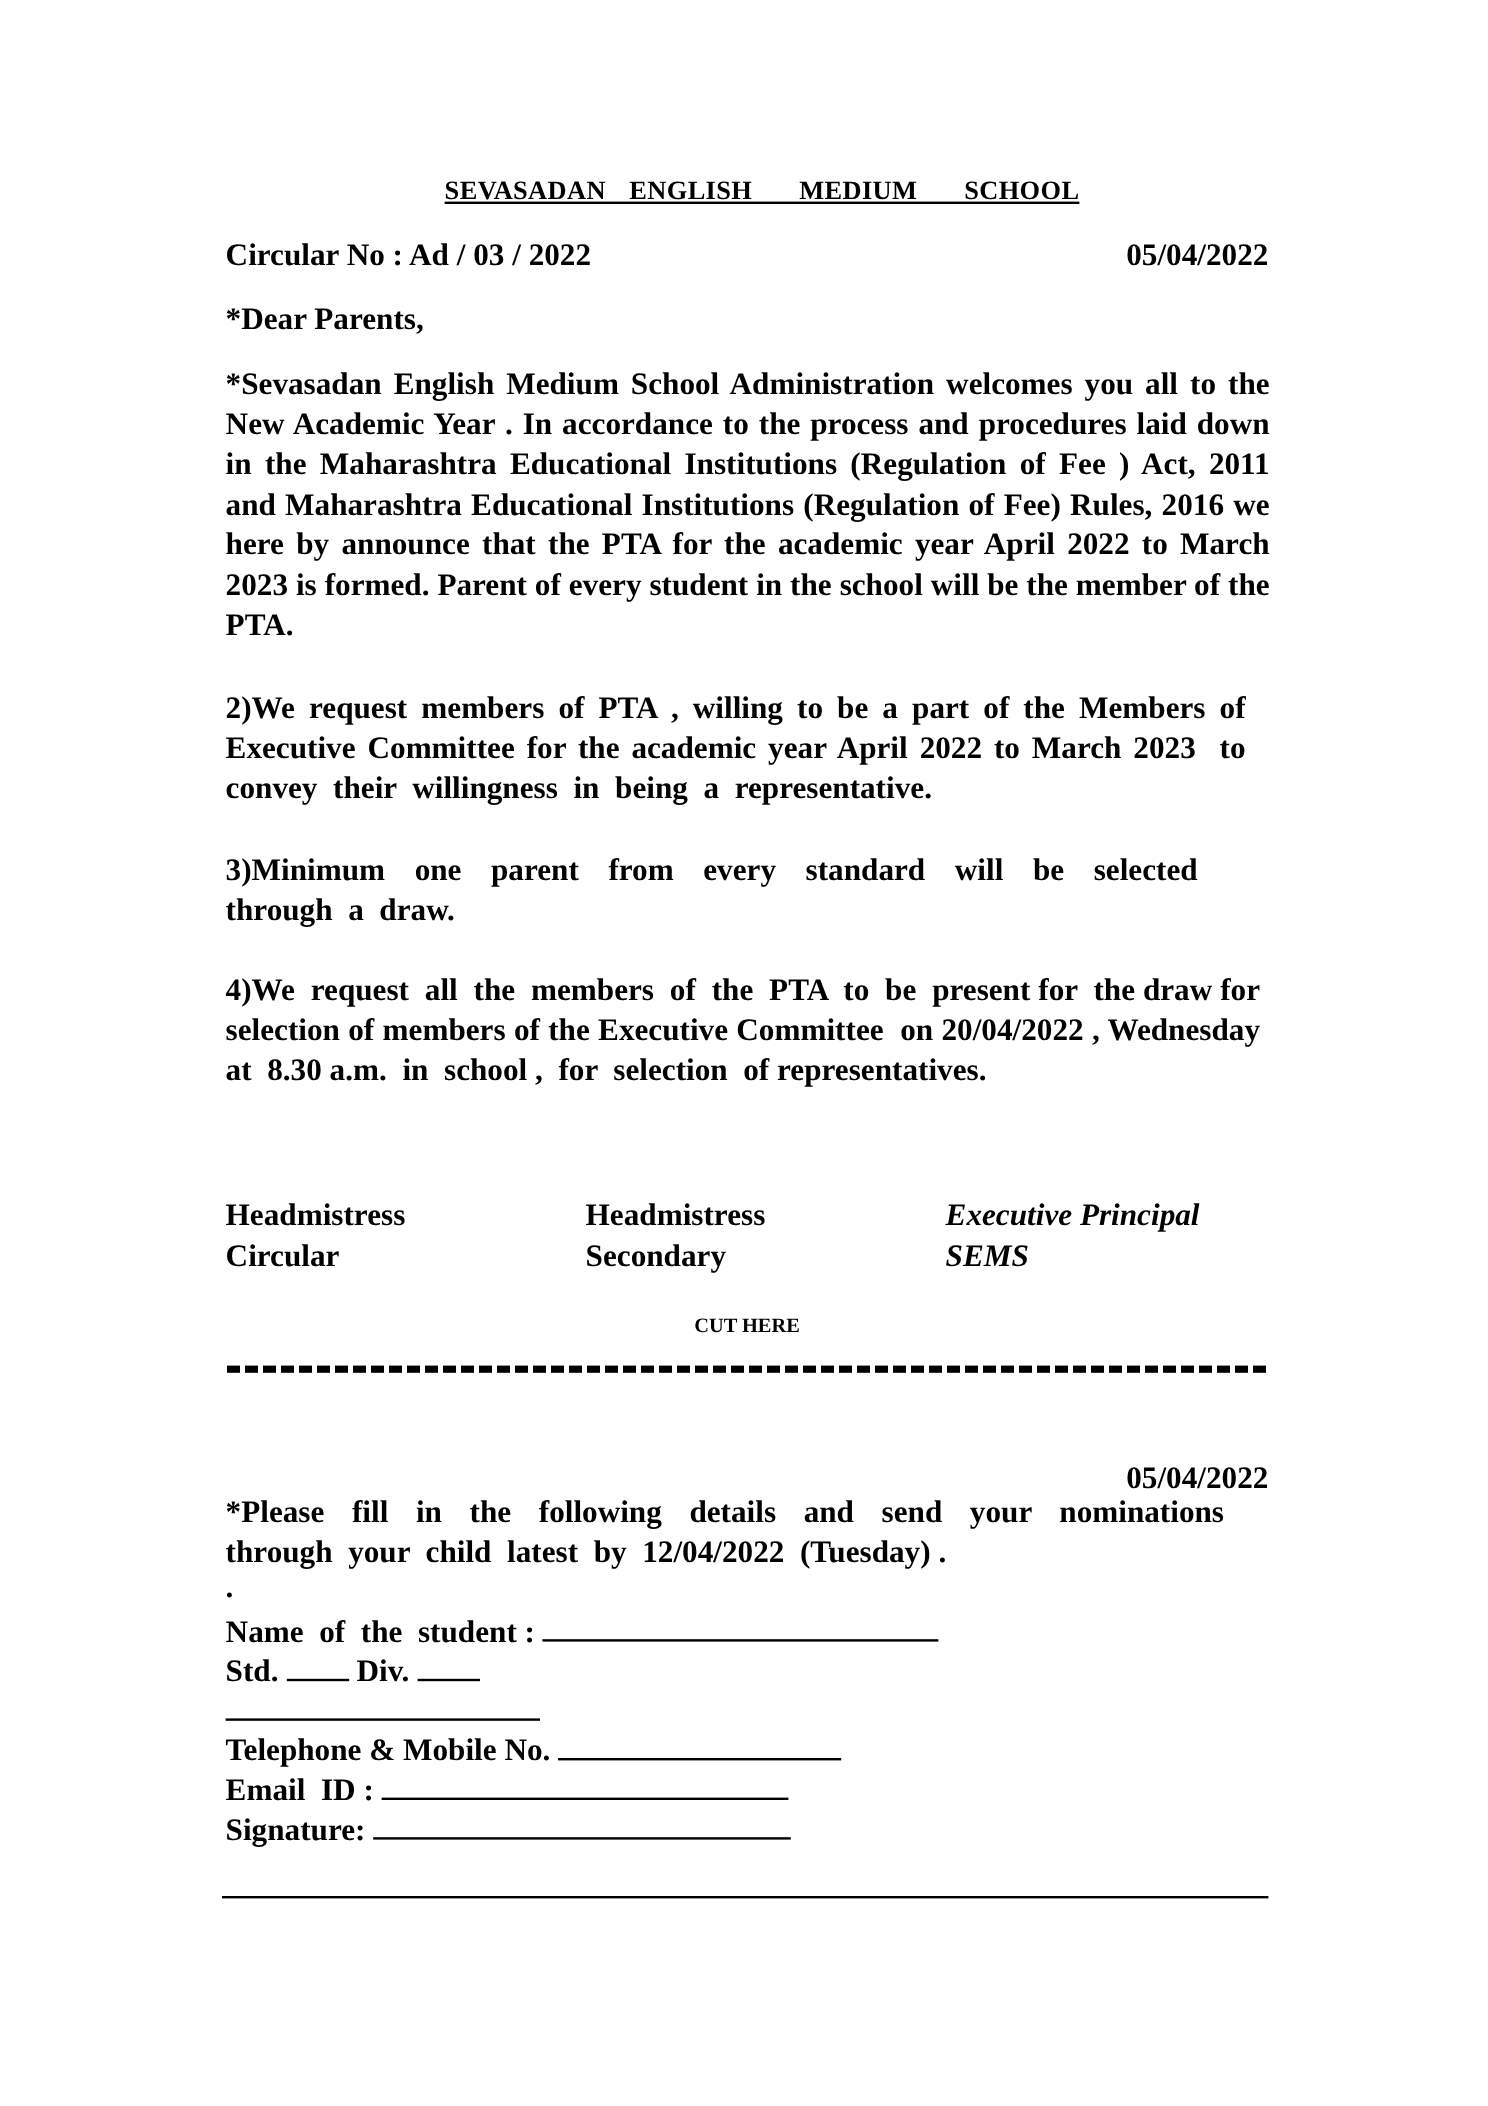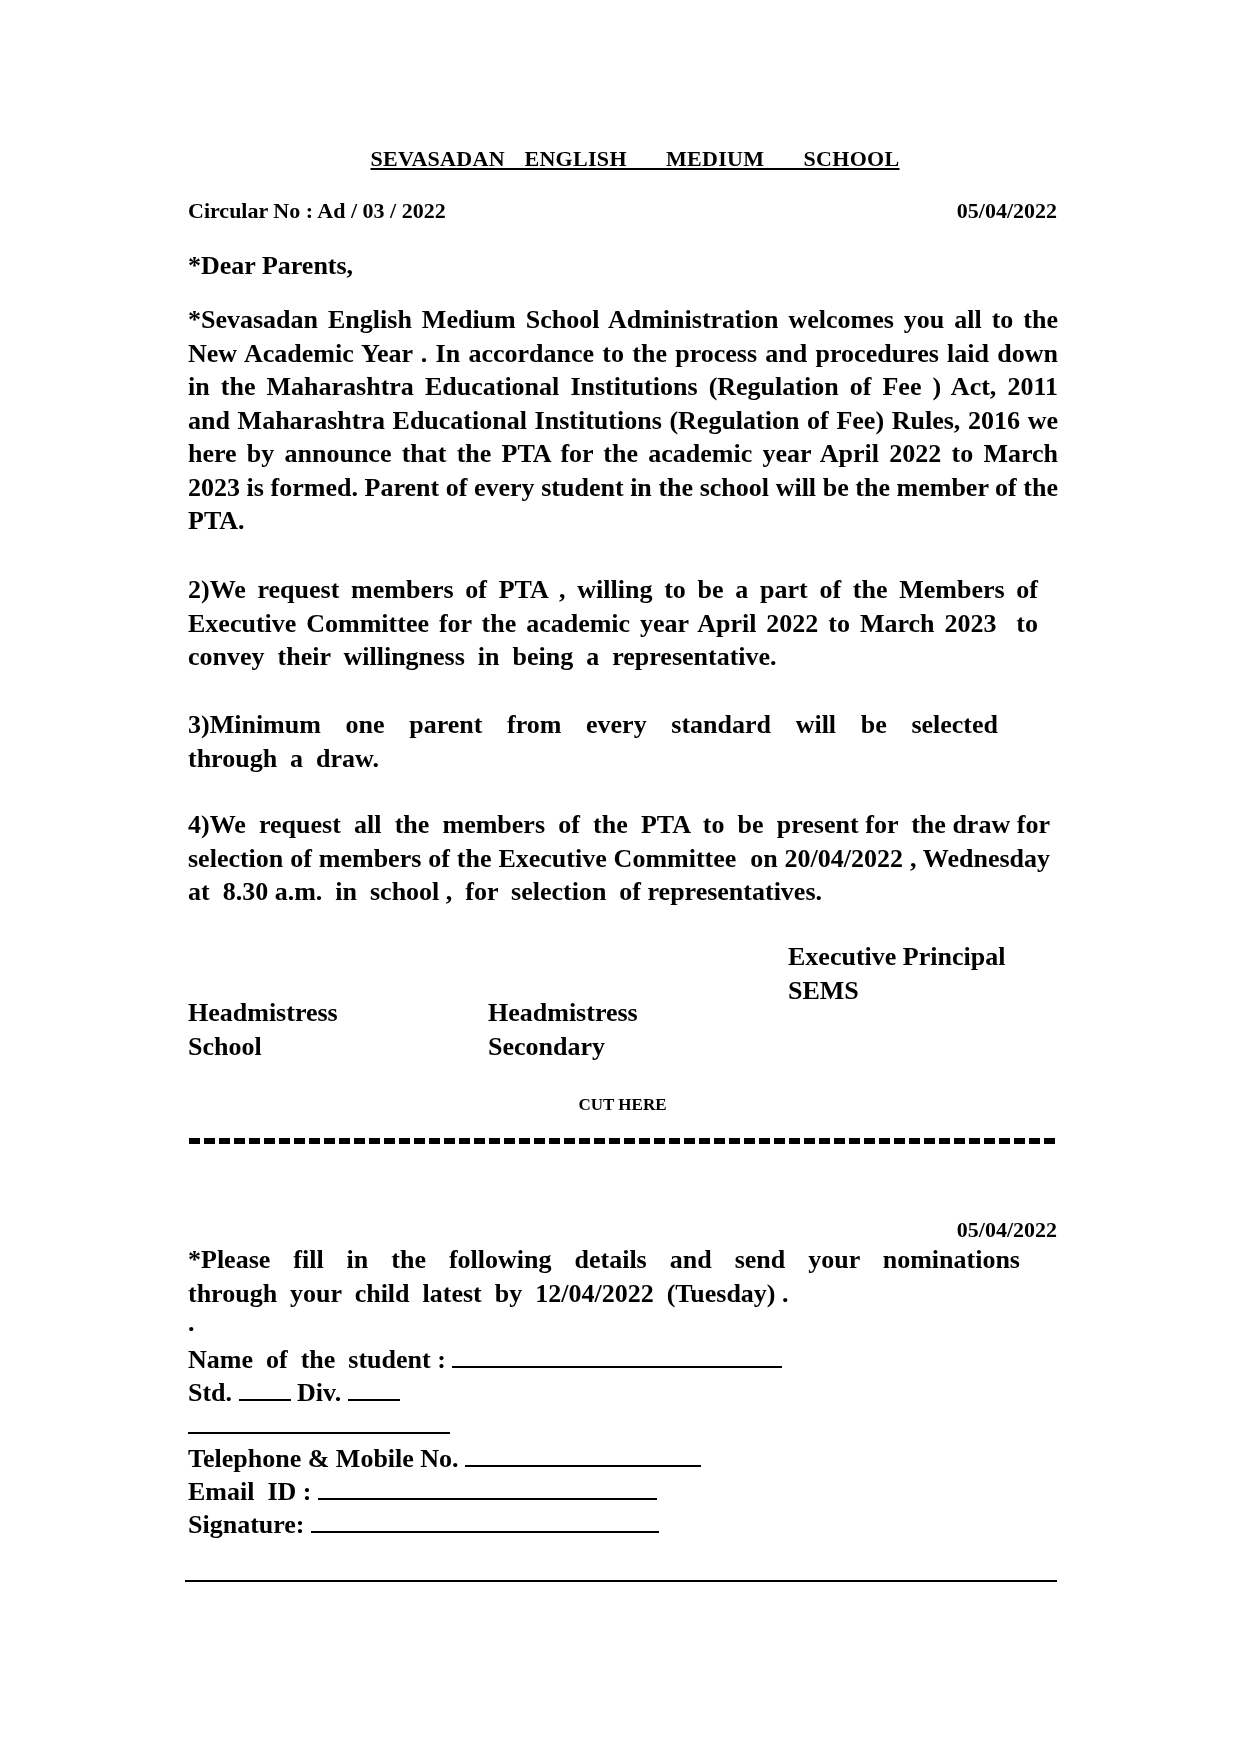"Circular No : Ad /" .small { font-size: 22px -> 26px }
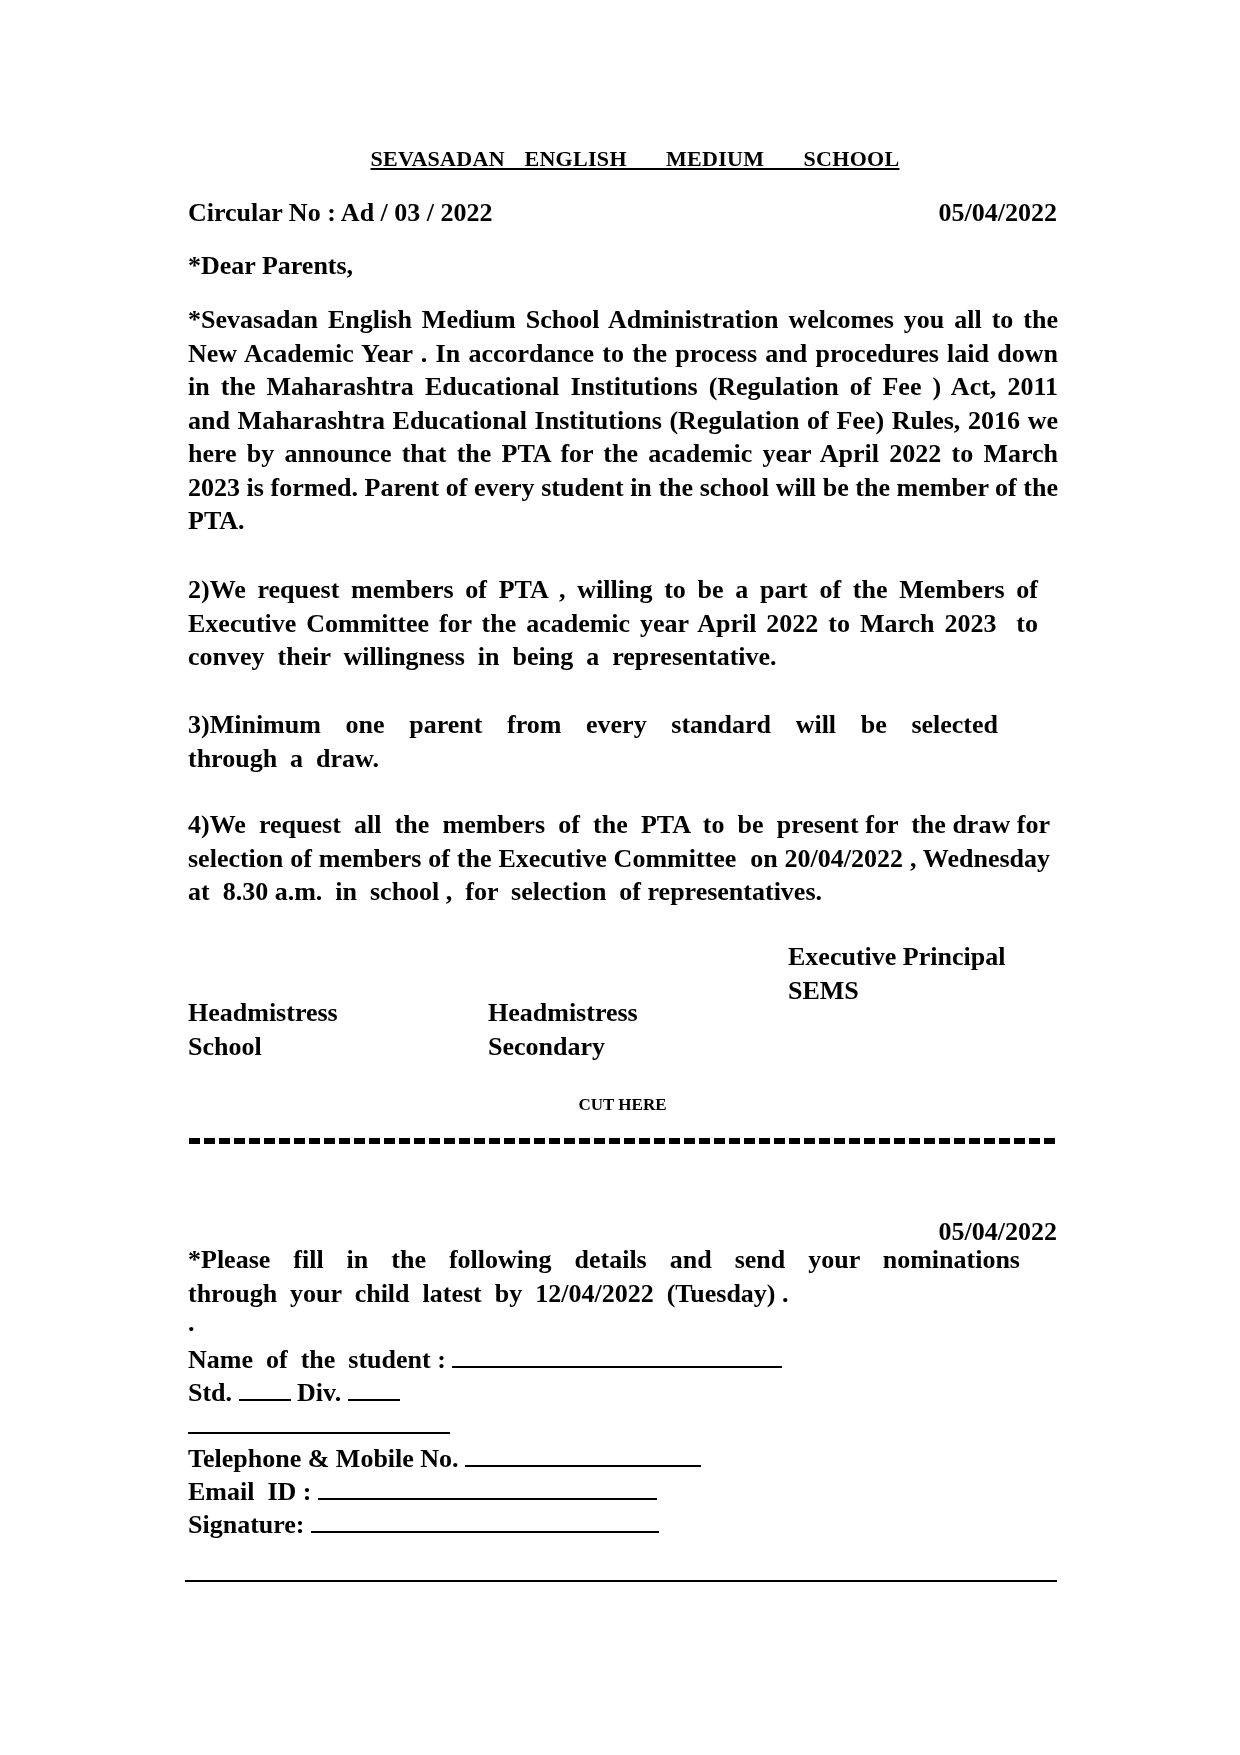"Executive Principal" div.abs { font-style: none -> italic; top: 940px -> 996px }
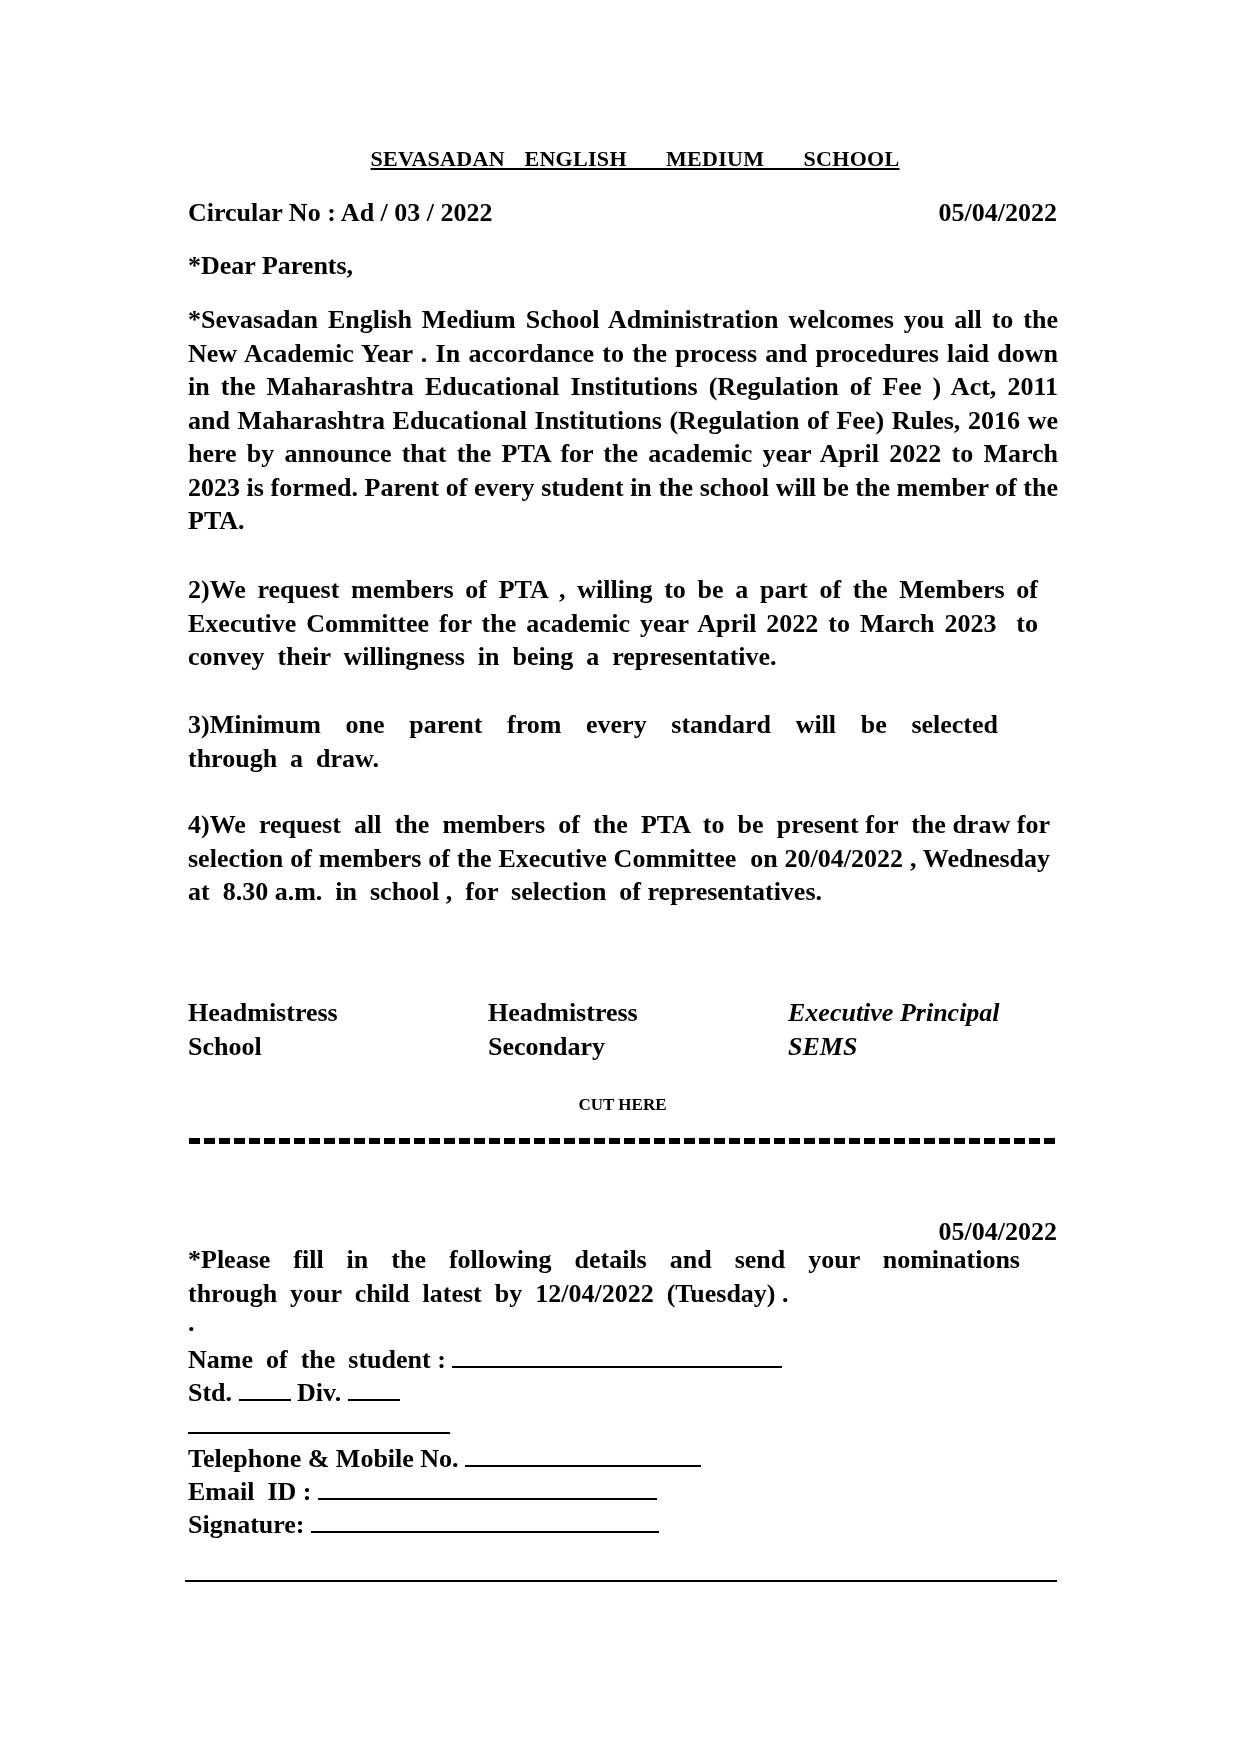"School" div { text: School -> Circular }
